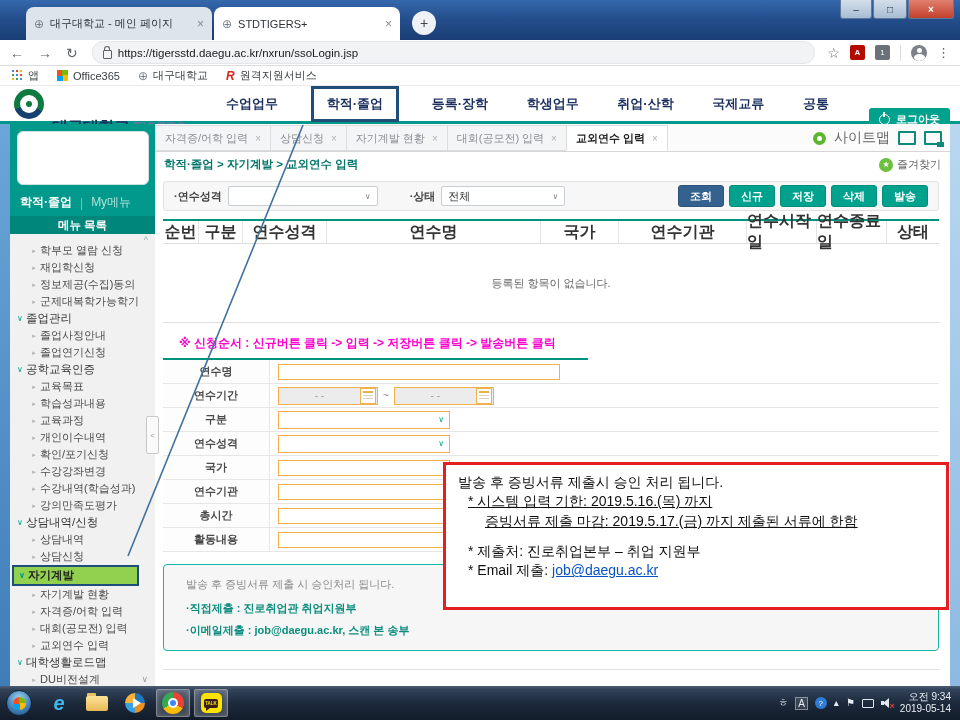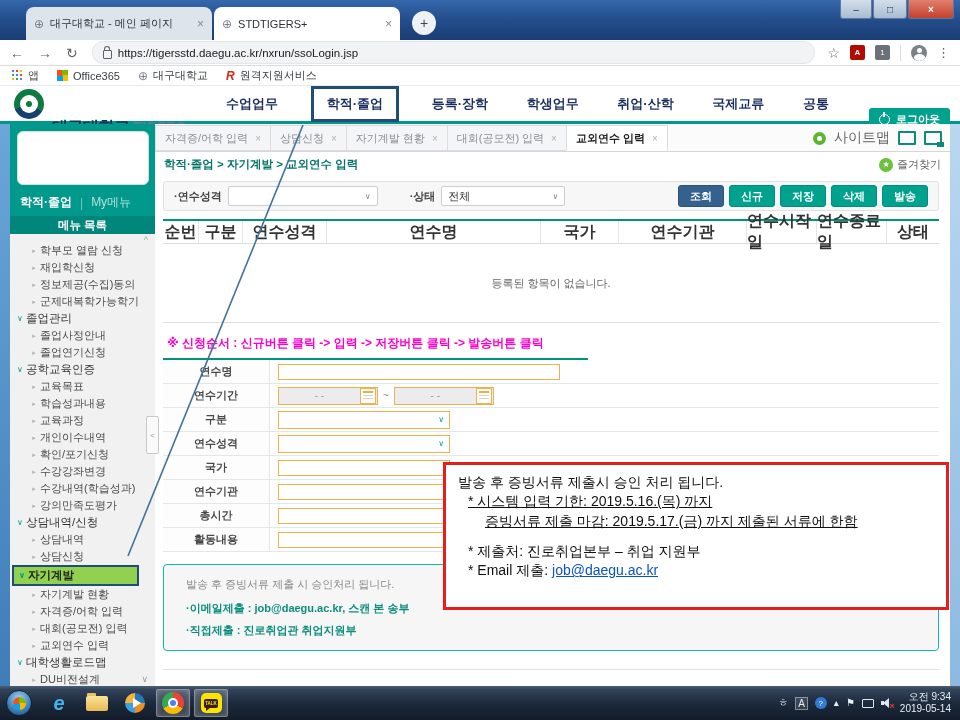"※ 신청순서 : 신규버튼 클릭" .notice { margin: 12px 0 0 12px -> 12px 0 0 24px }
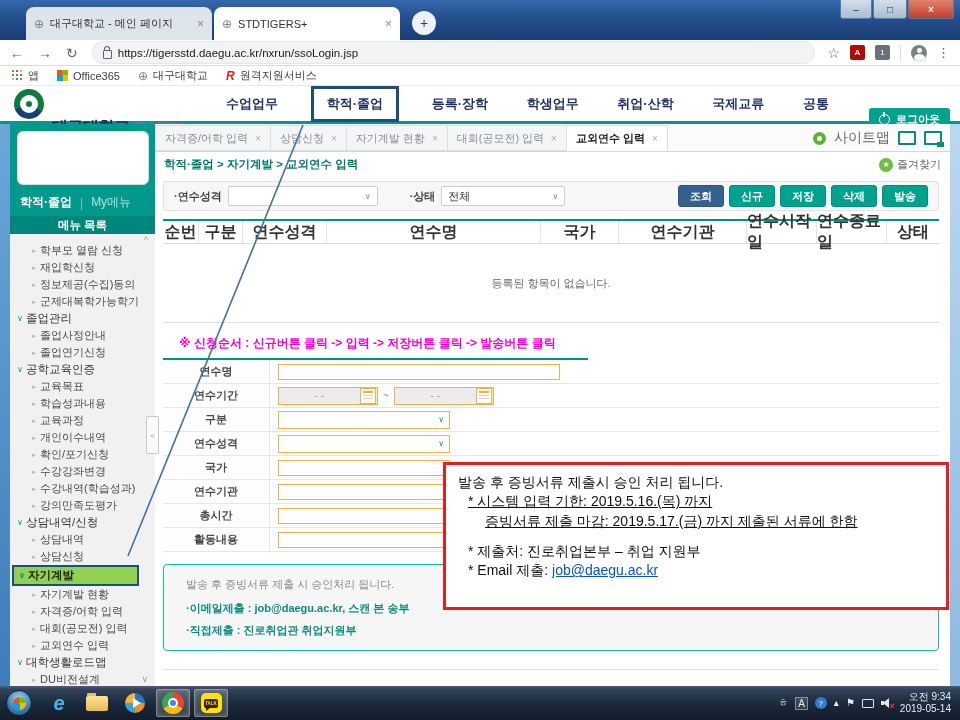"·이메일제출 : job@daegu.ac.kr, 스캔 본" div.ib2 { order: before "·직접제출 : 진로취업관 취업지원부" -> after "·직접제출 : 진로취업관 취업지원부" }
